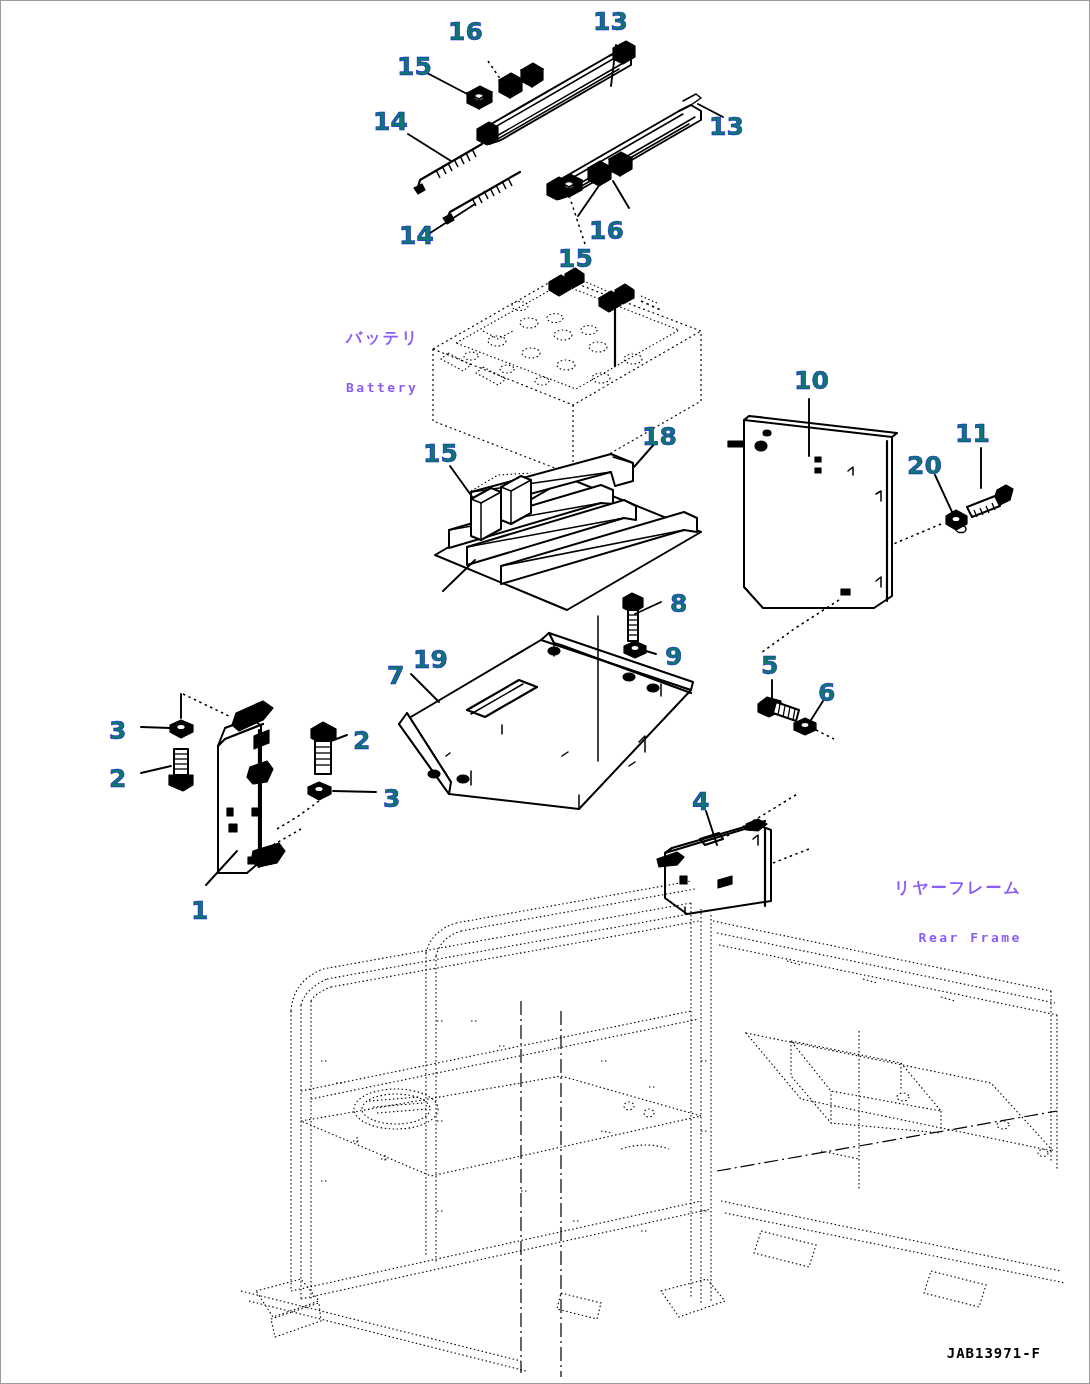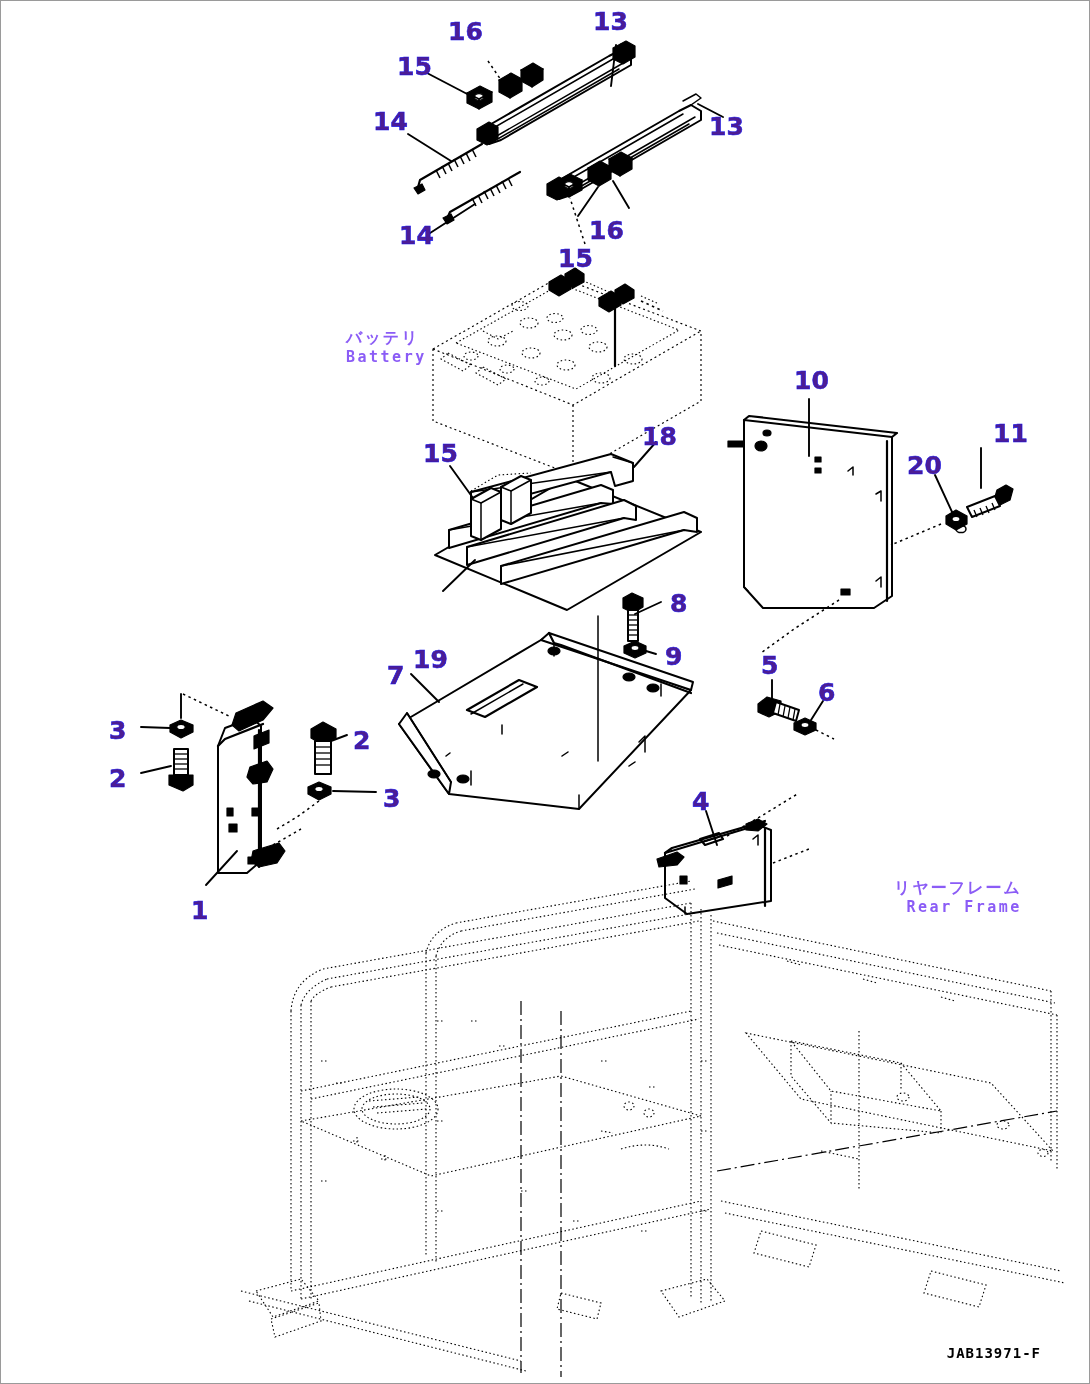"16" .callout { color: #4c1d95 -> #0f766e }
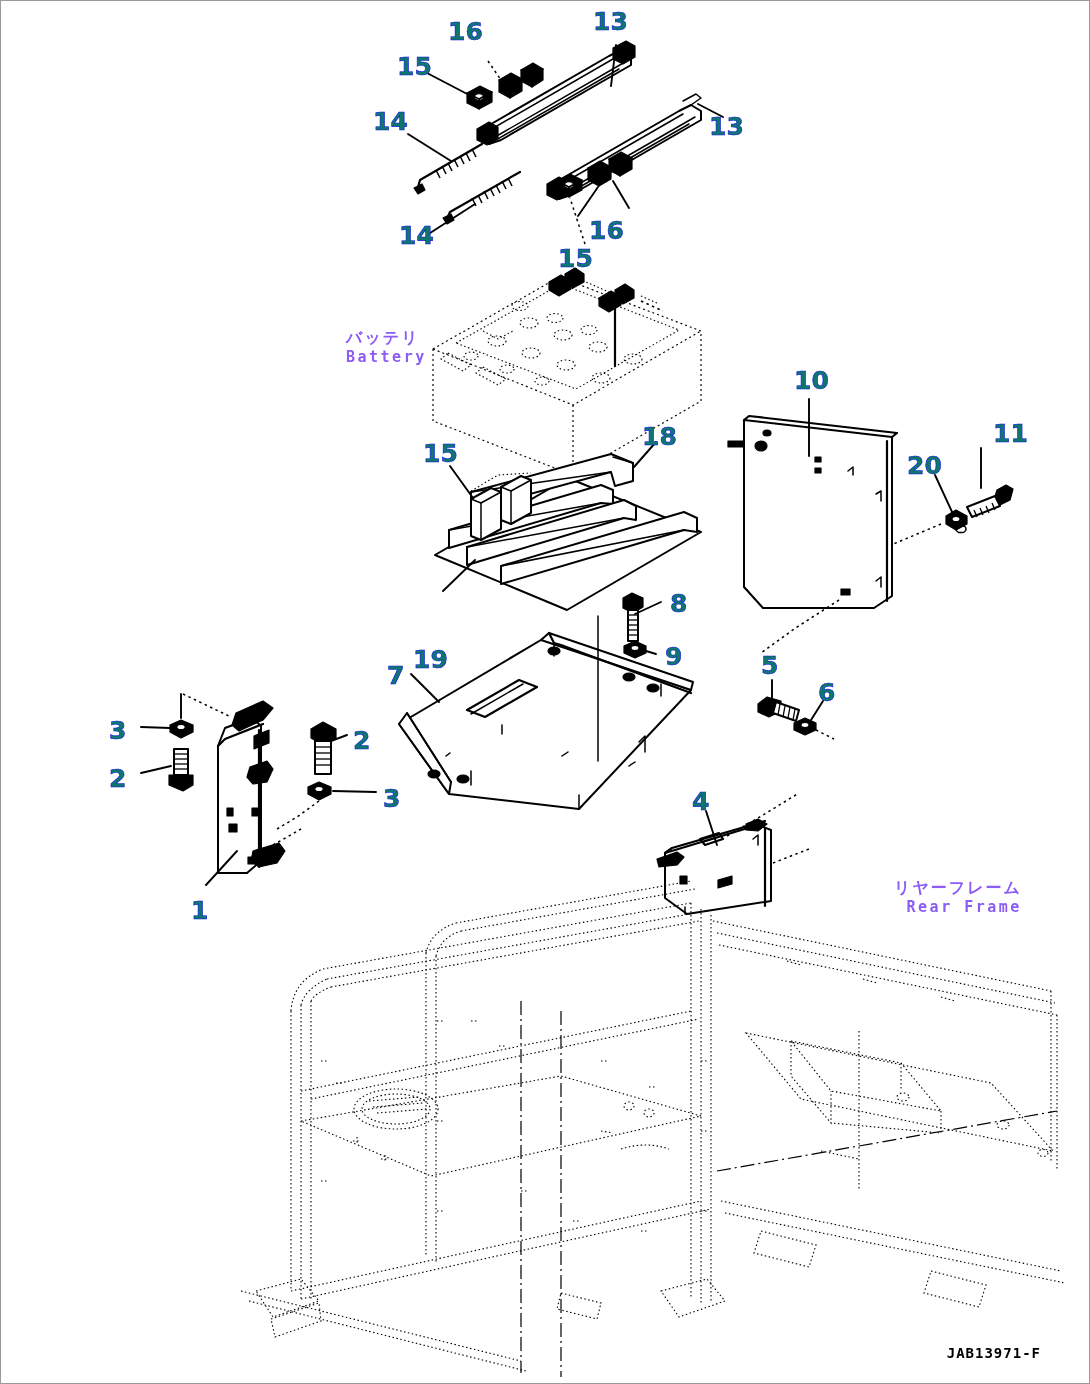"Battery" .grouplabel .en { font-size: 15px -> 13px; margin-top: none -> 32px }
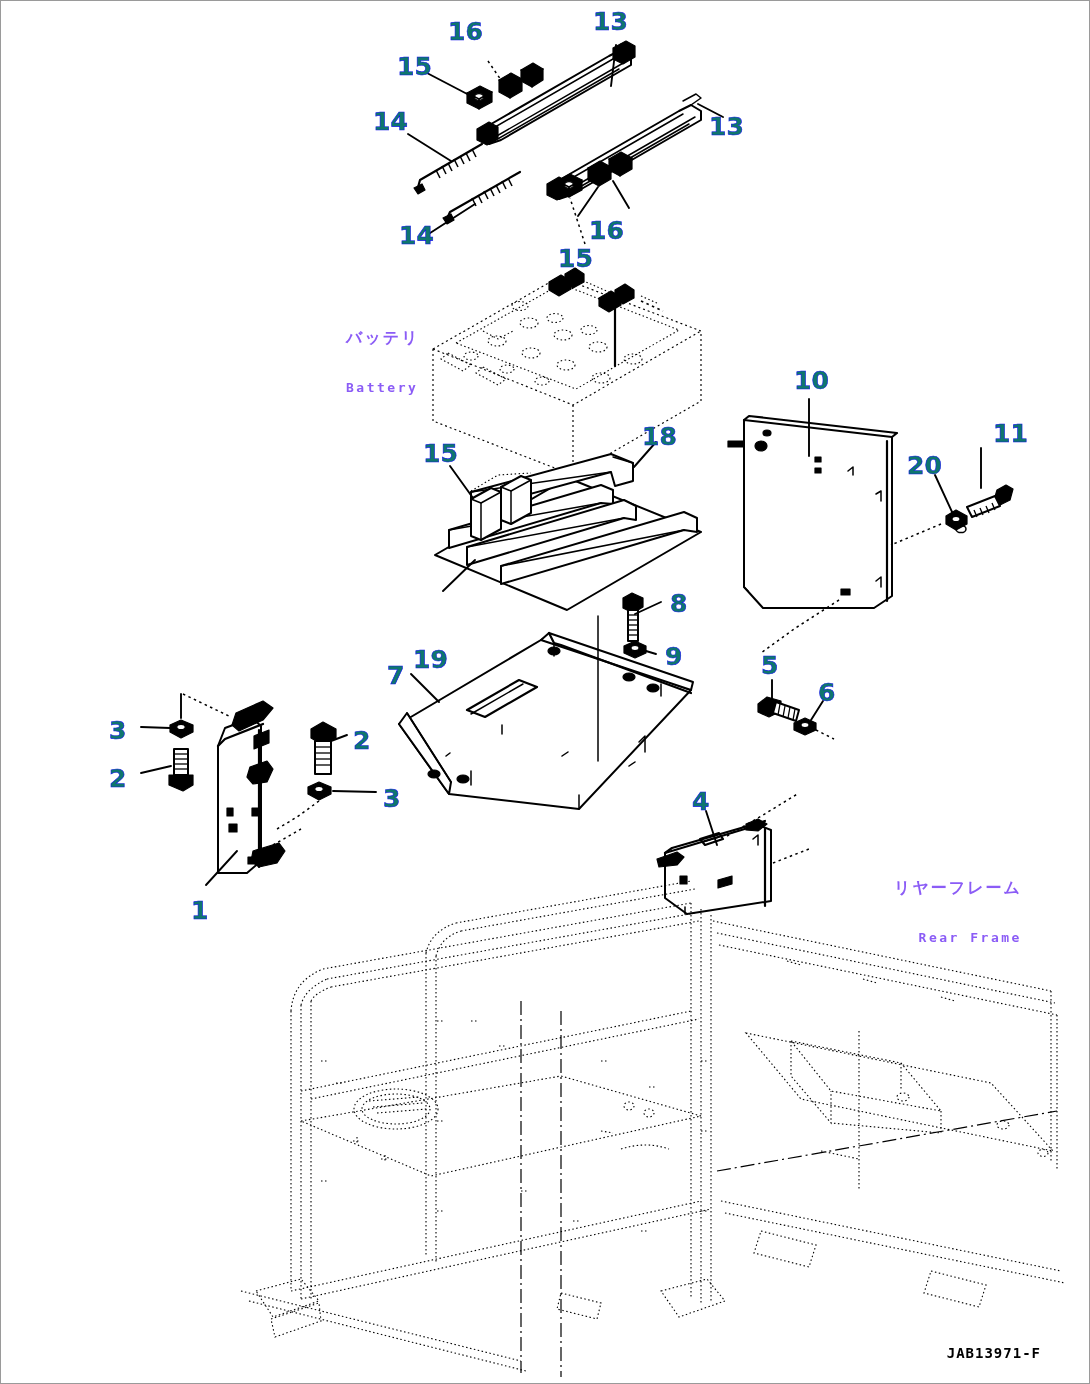"11" div.callout { left: 992px -> 954px }
